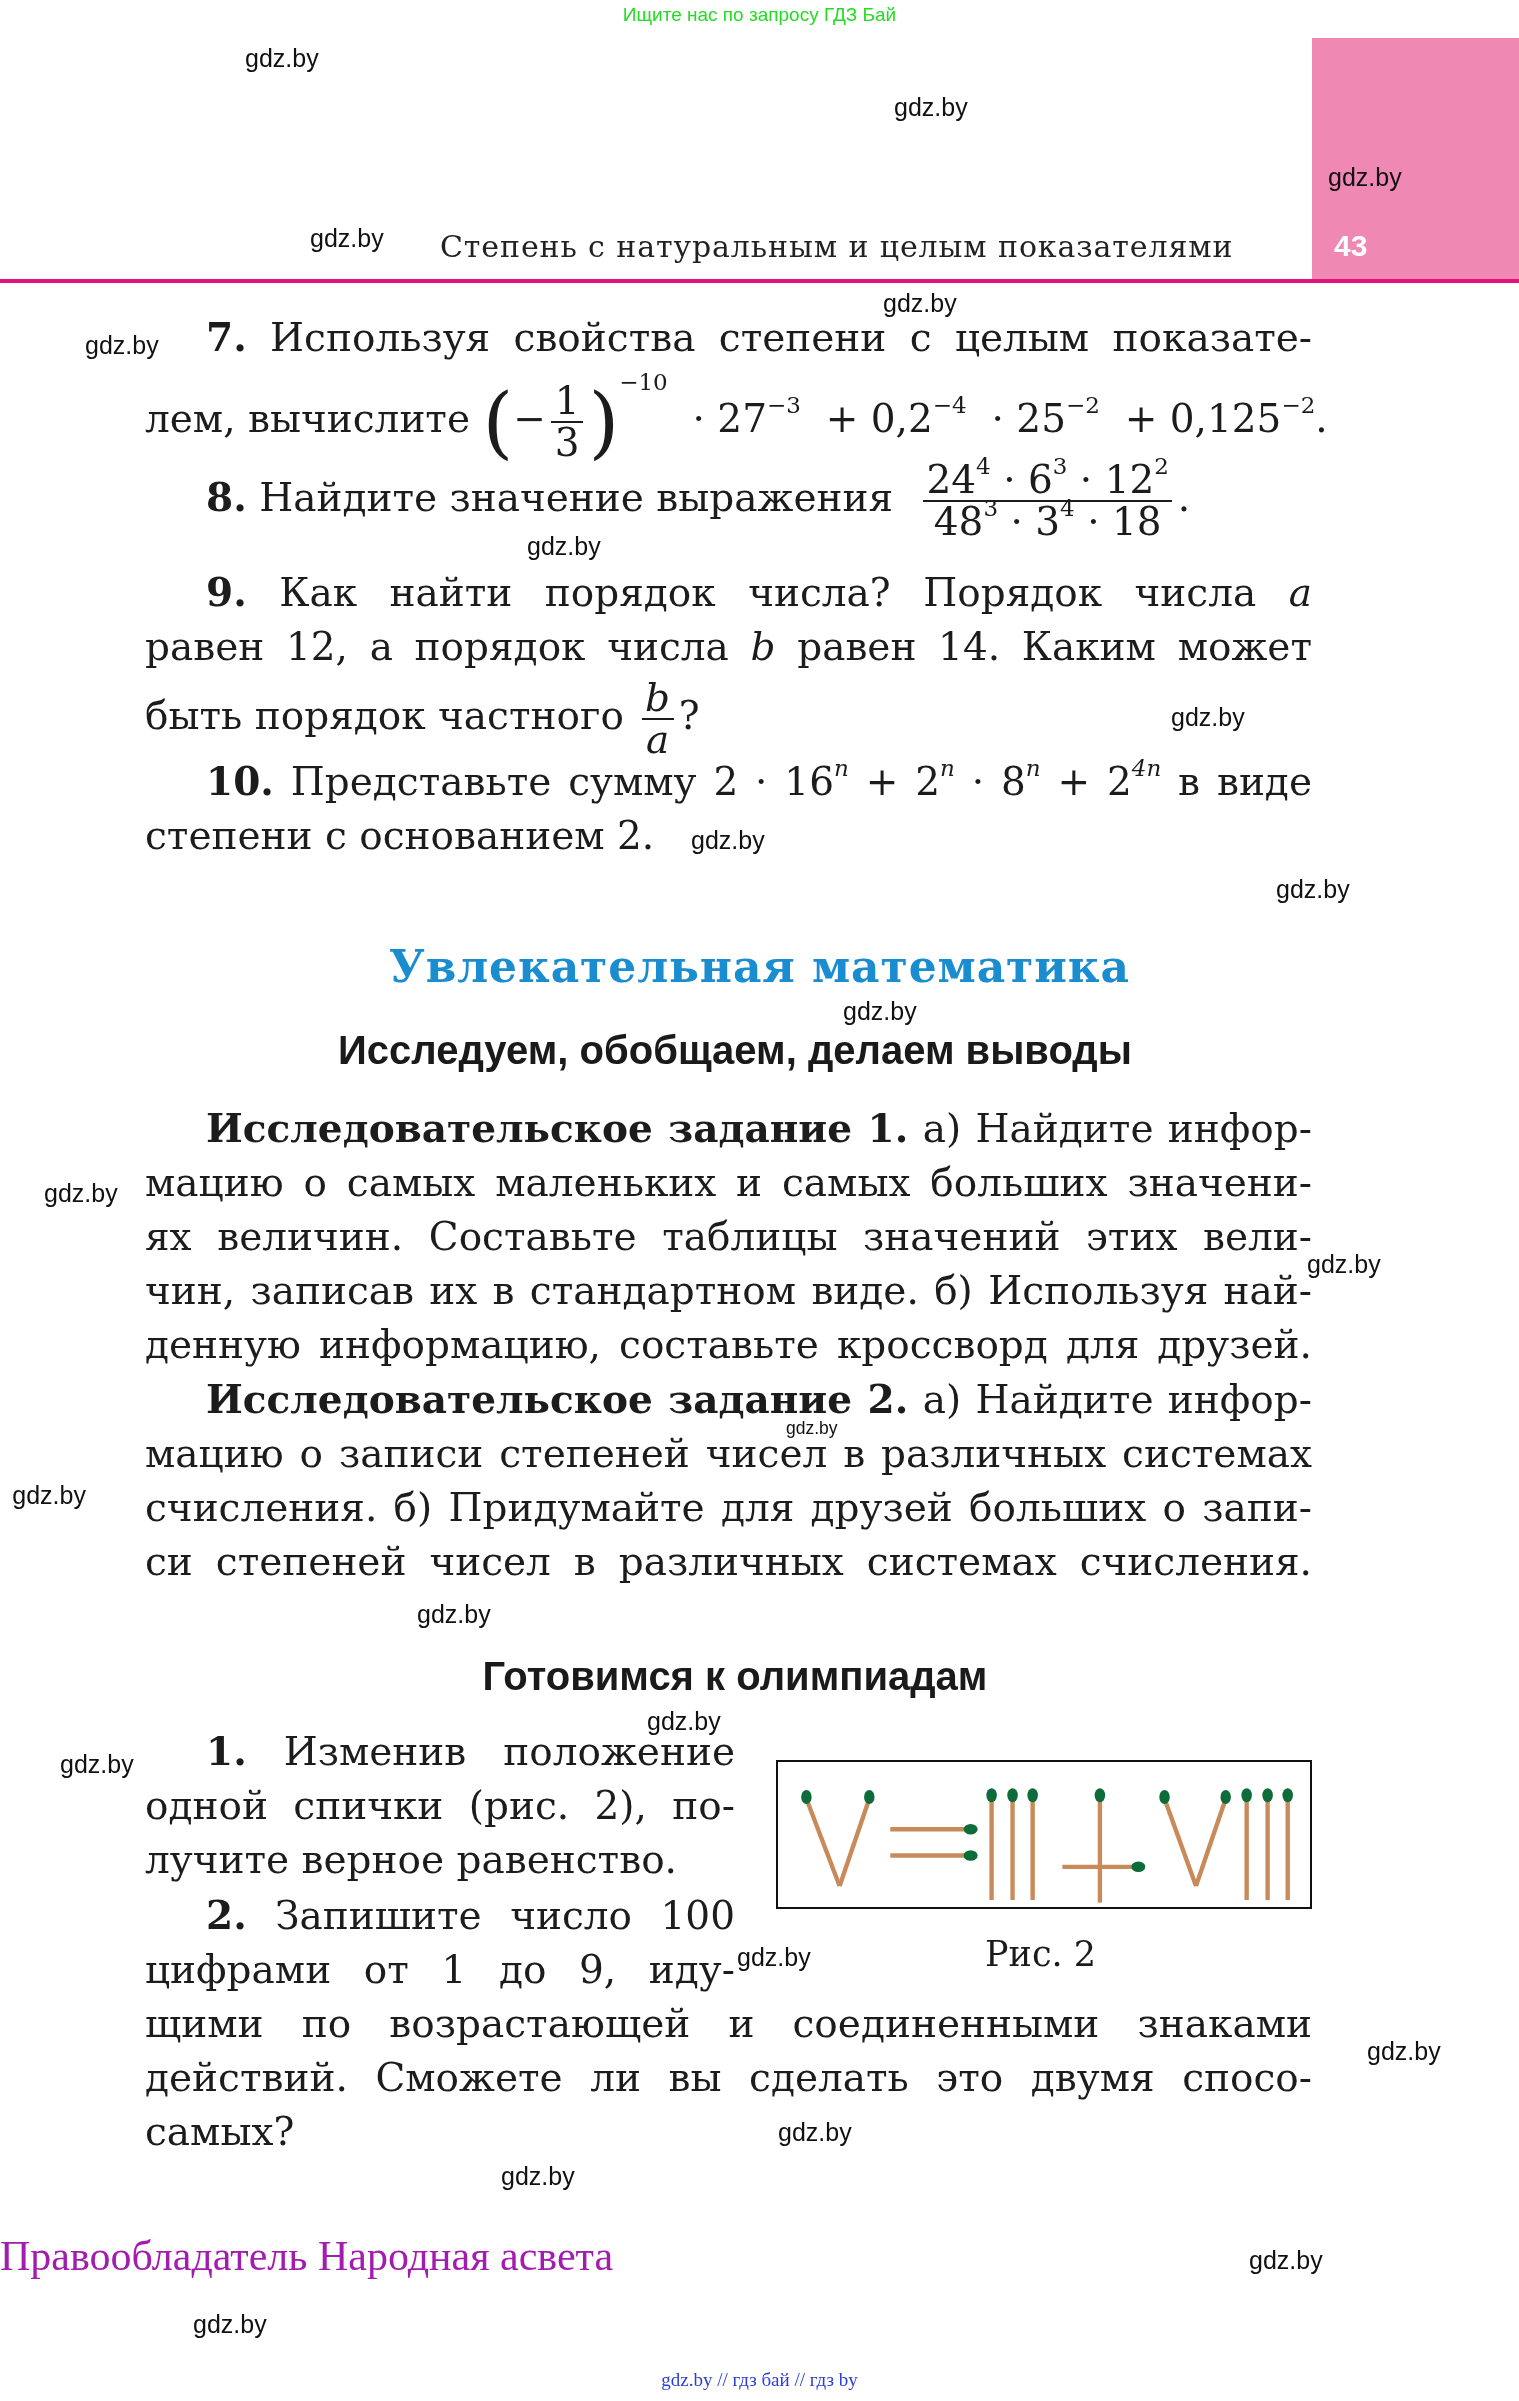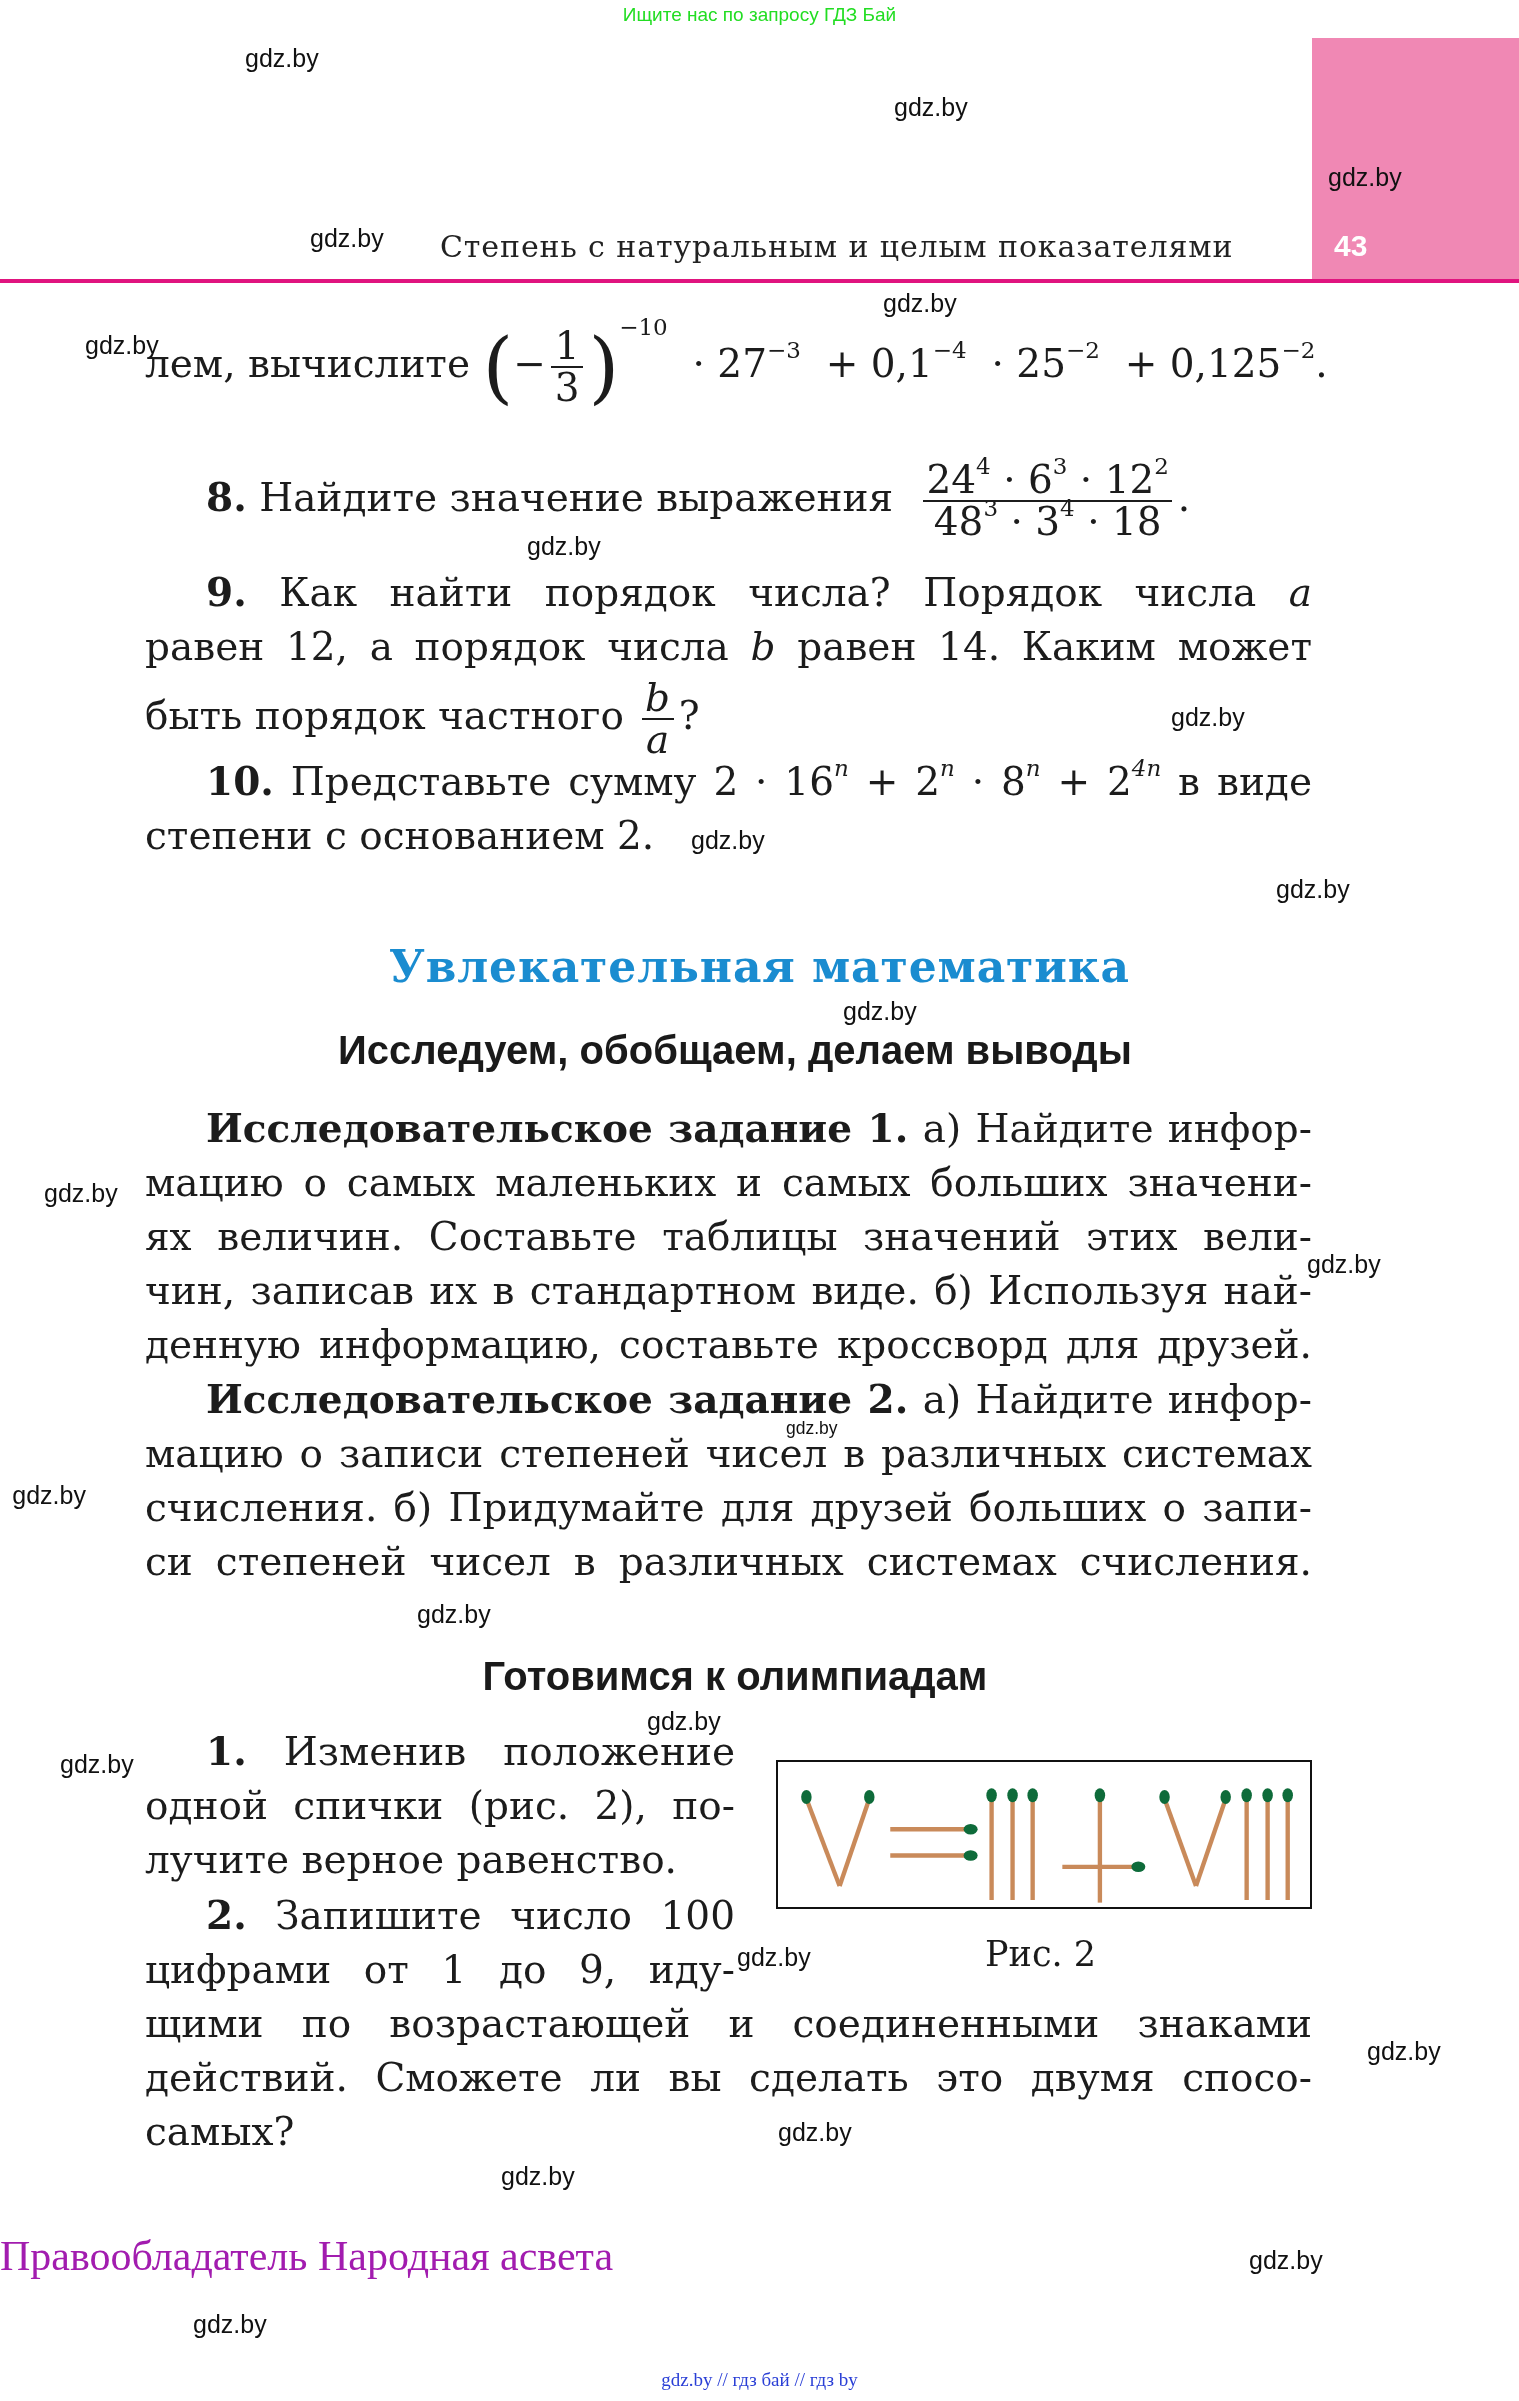"7. Используя свойства степени с" span.line { html: none -> <span> <b>7.</b> <span>Используя свойства степени с целым показате-</span> </span> }
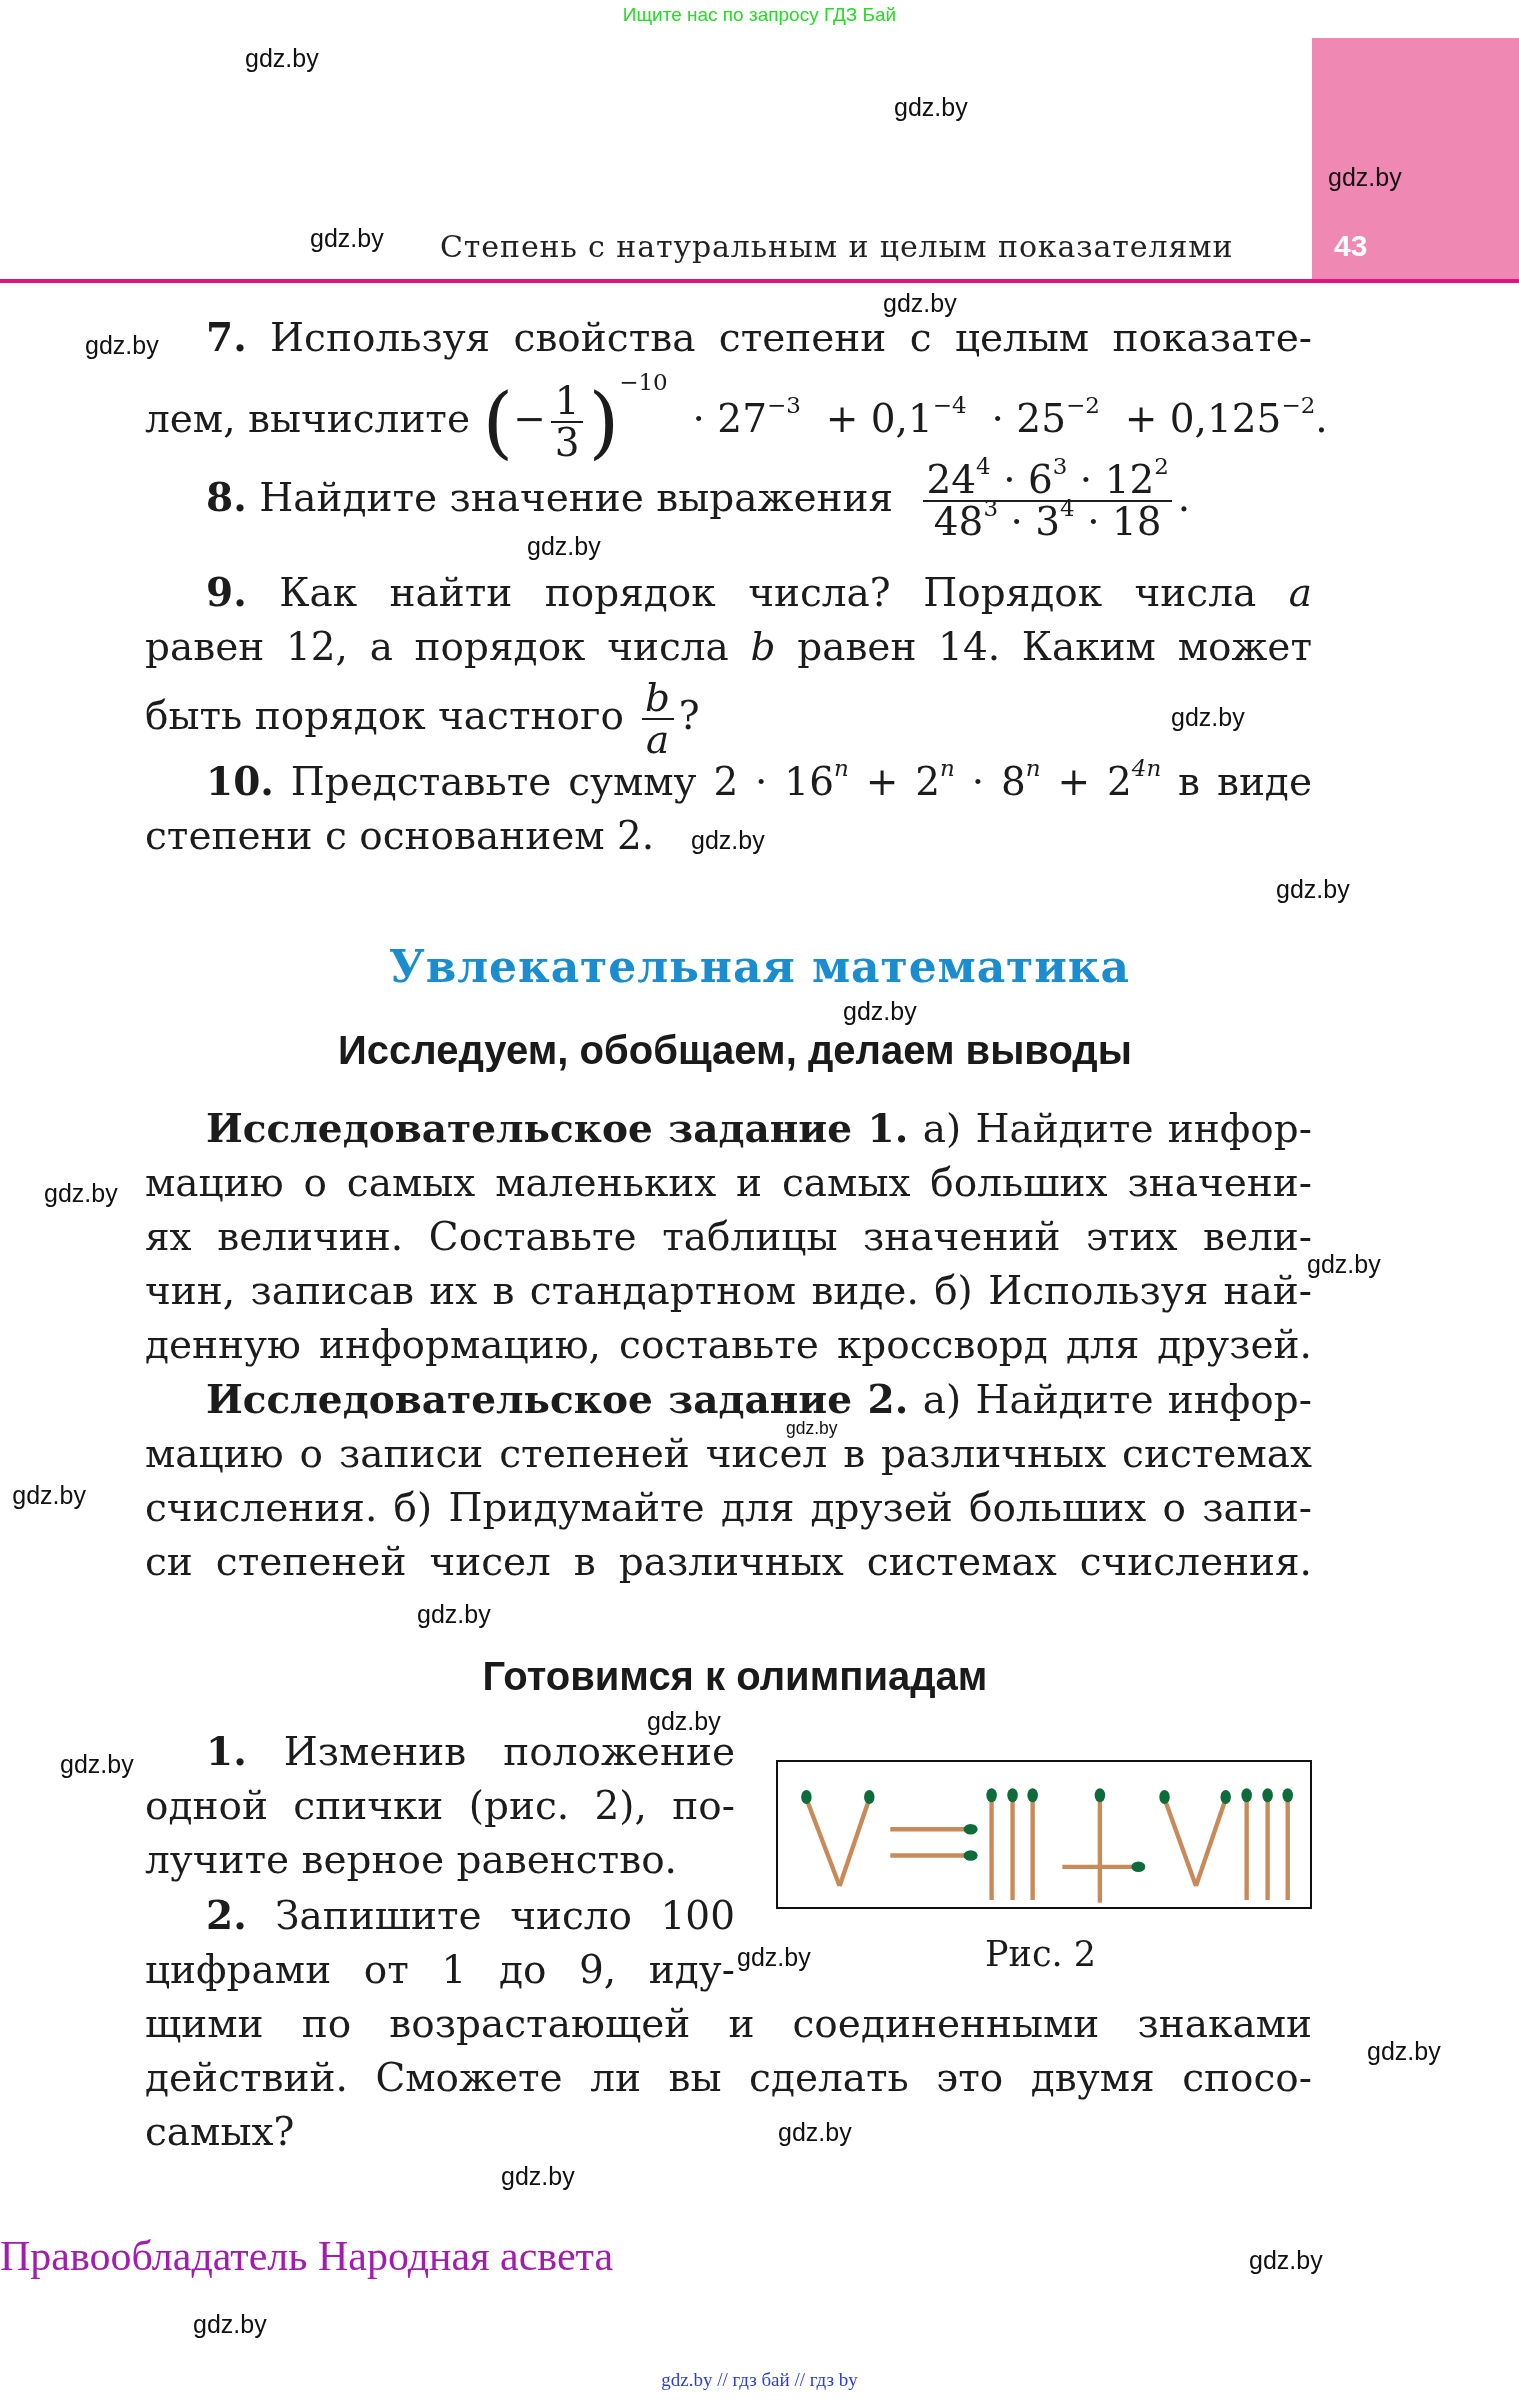"0,1" span { text: 0,1 -> 0,2 }
